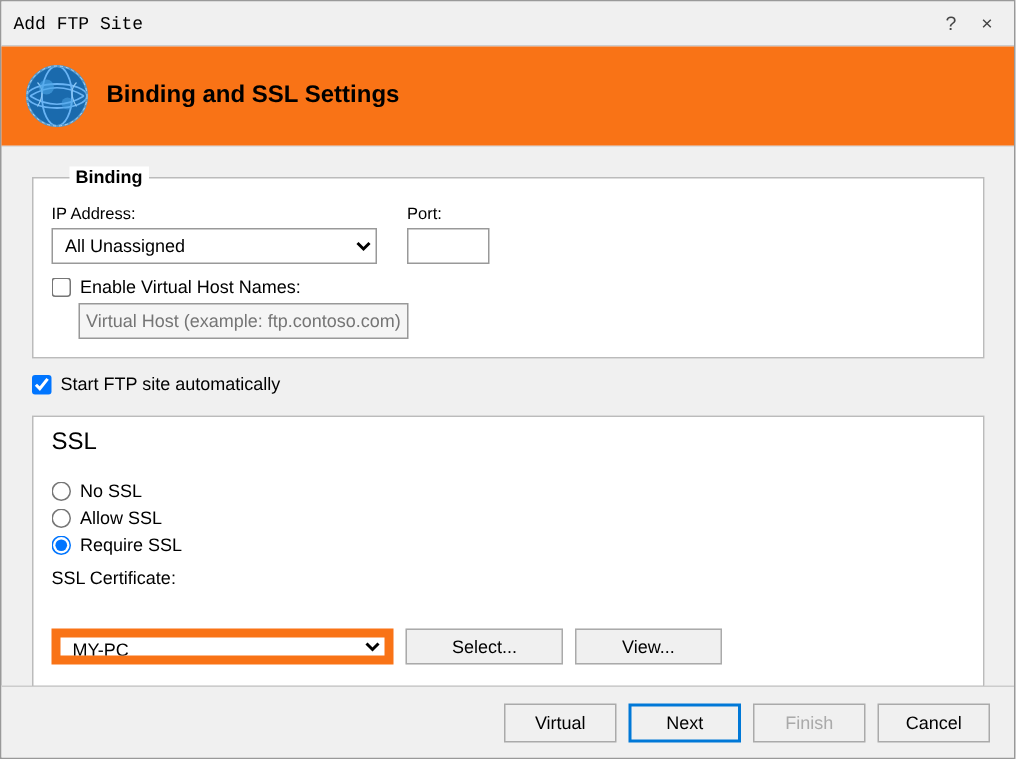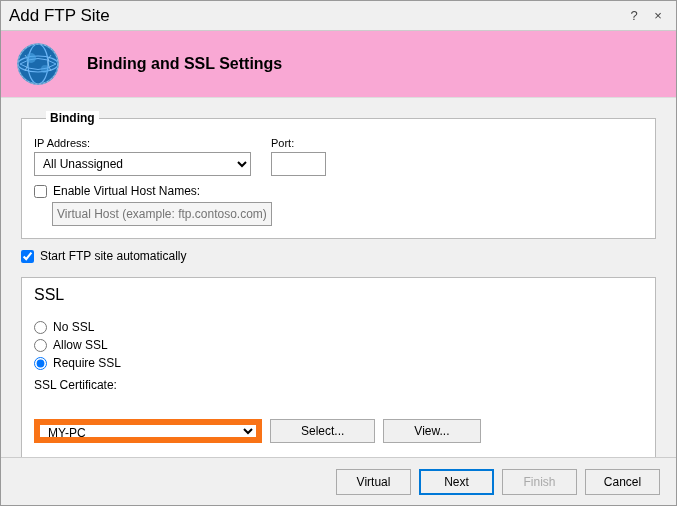"Add FTP Site" .title-bar-title { font-family: none -> Liberation Mono, monospace; font-size: 17px -> 12px }
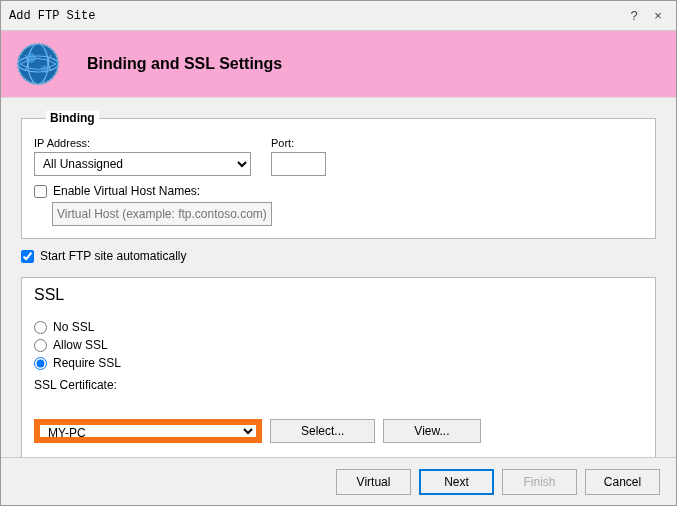"Binding and SSL Settings" .header-area { background: #f9a8d4 -> #f97316; gap: 28px -> 12px }
